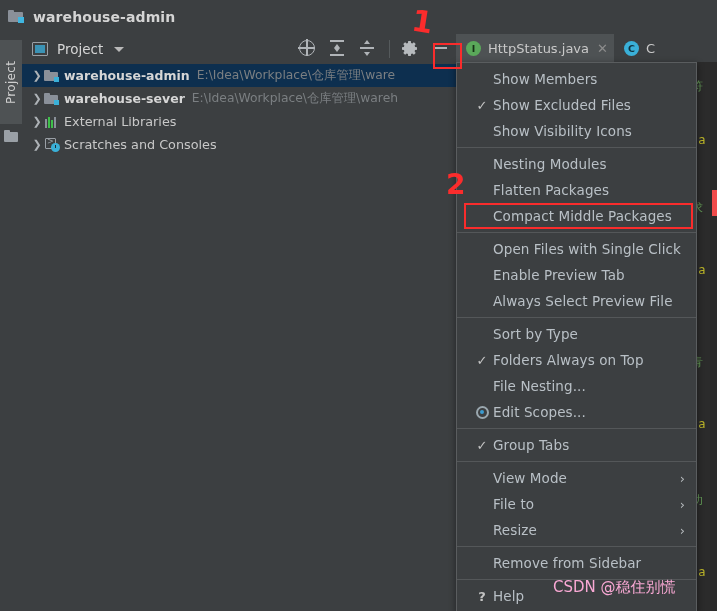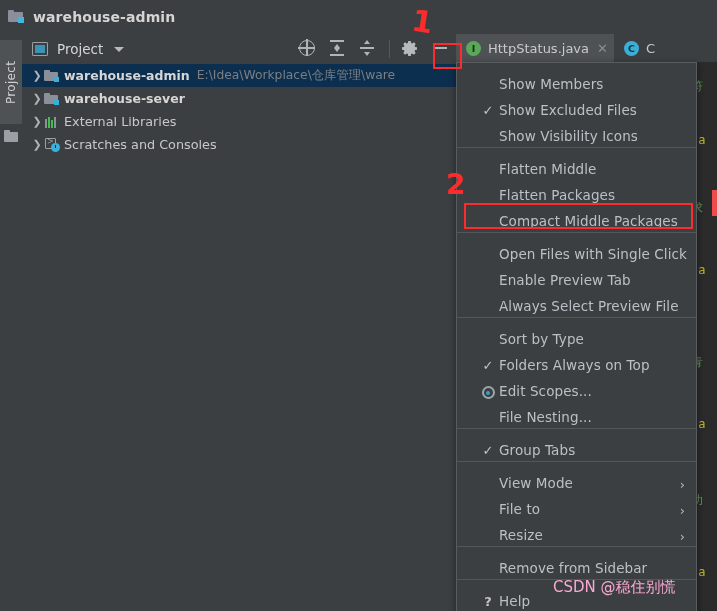"Show Members" .mi { align-items: flex-end -> center; padding-left: 20px -> 14px }
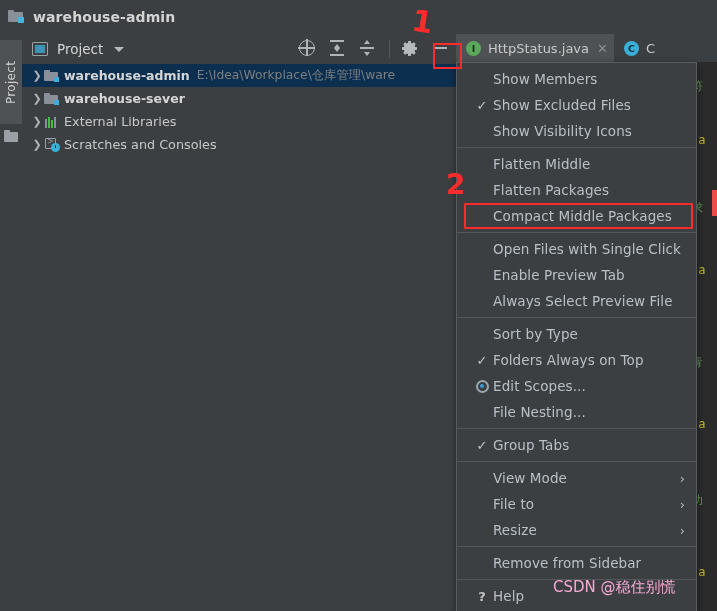"E:\Idea\Workplace\仓库管理\wareh" span.tree-path { html: none -> <span>E:\Idea\Workplace\仓库管理\wareh</span> }
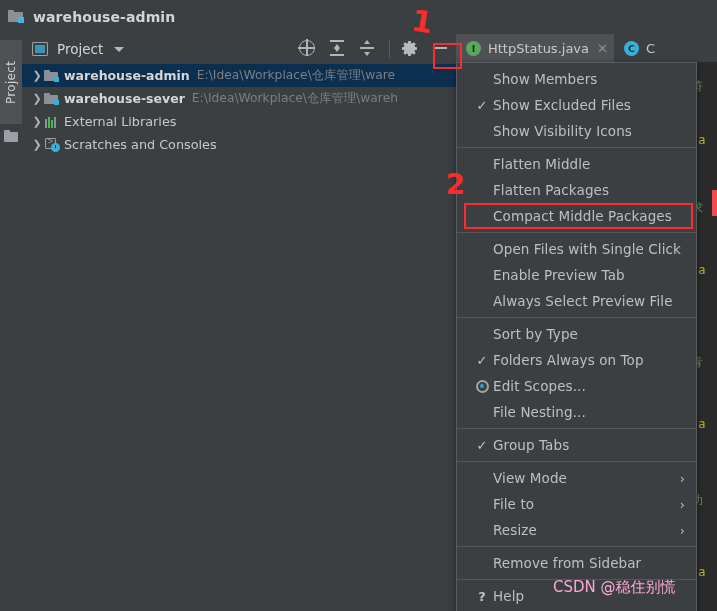"Flatten Middle" span.mlabel { text: Flatten Middle -> Nesting Modules }
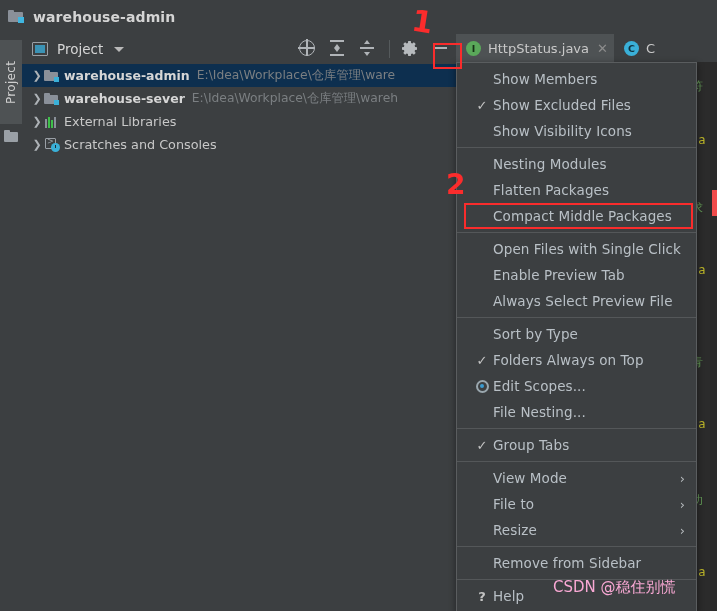"Edit Scopes..." div.mi { order: before "File Nesting..." -> after "File Nesting..." }
